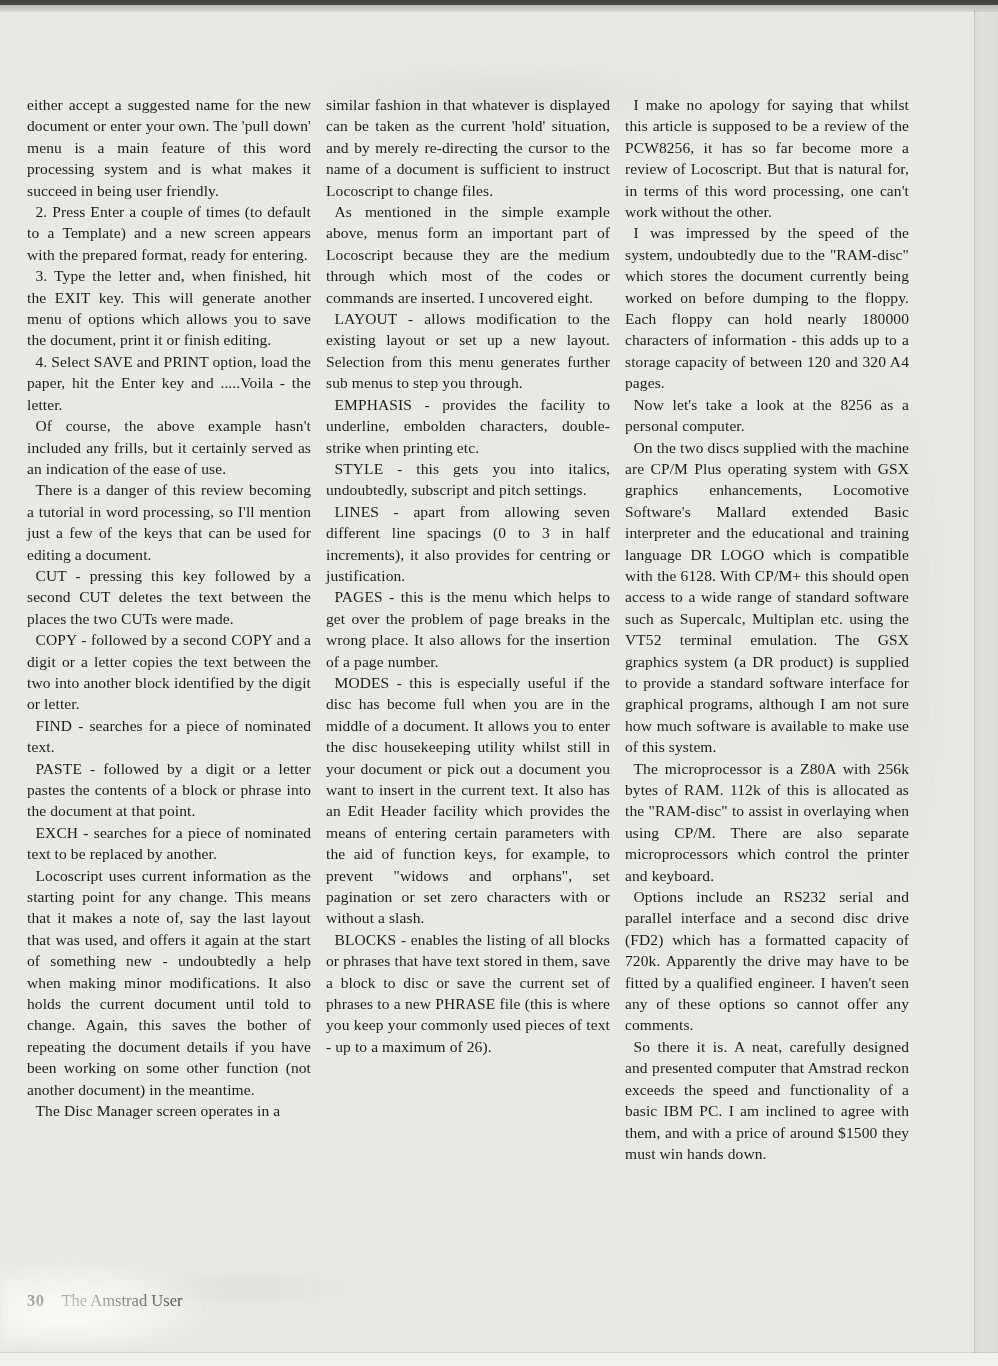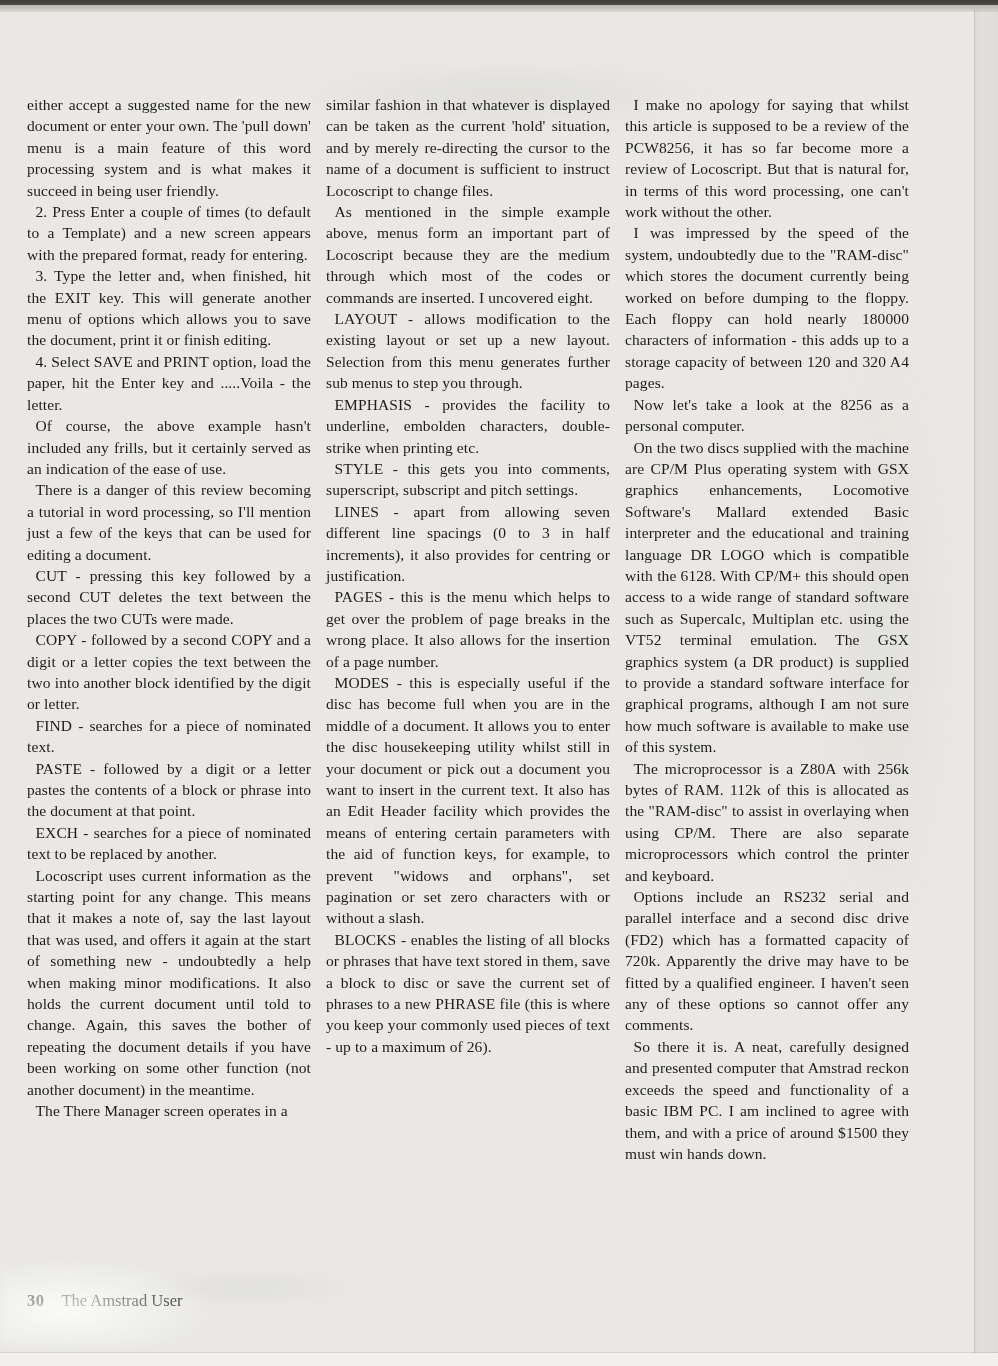"STYLE - this gets you" p { text: comments, superscript -> italics, undoubtedly }
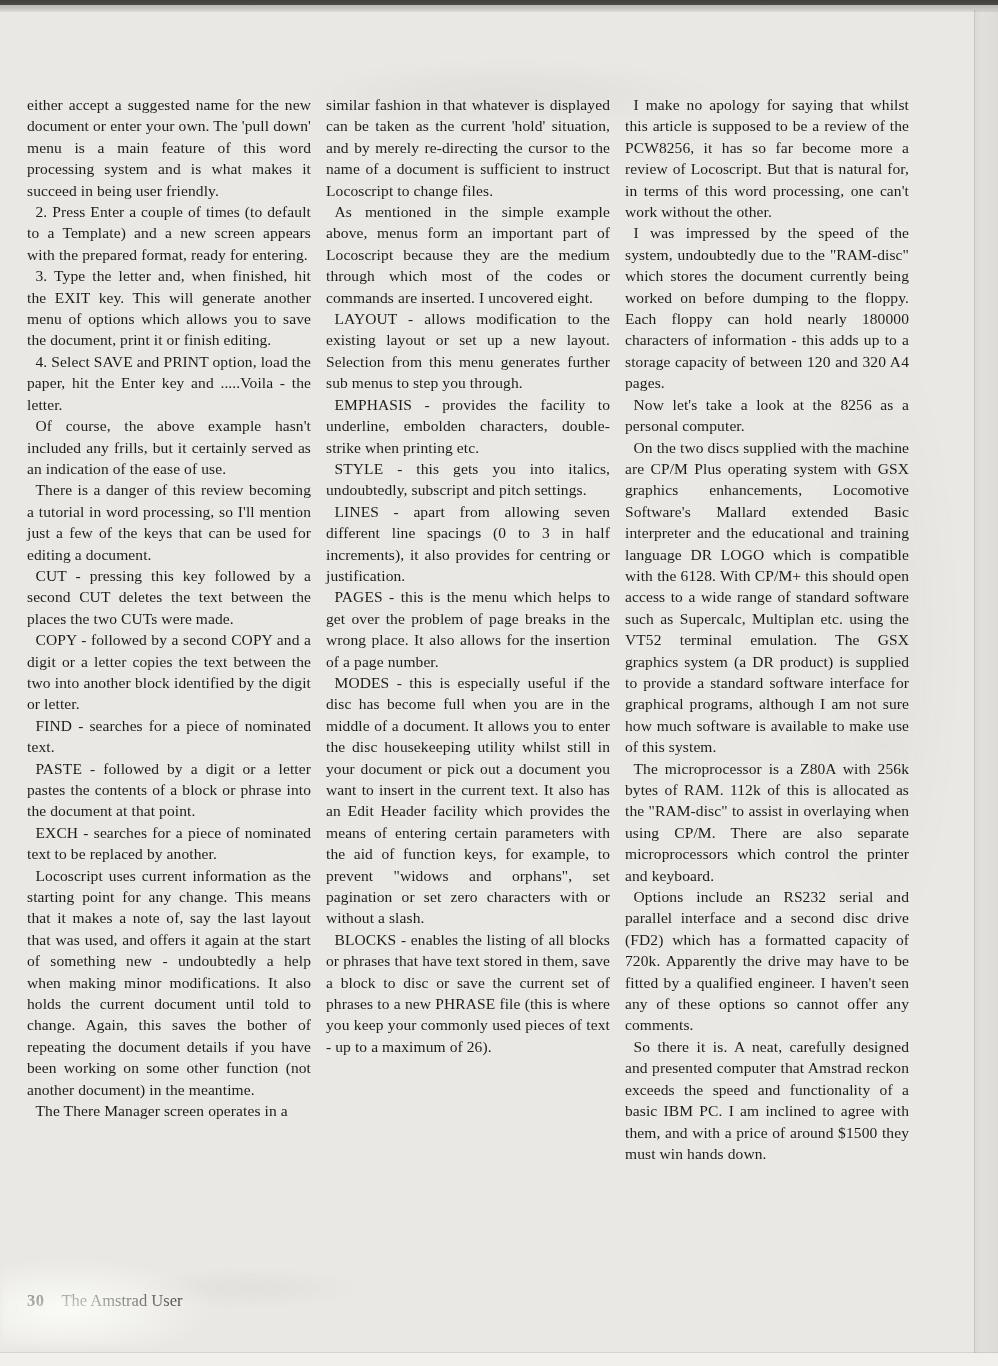"The There Manager screen operates" p { text: There -> Disc }
